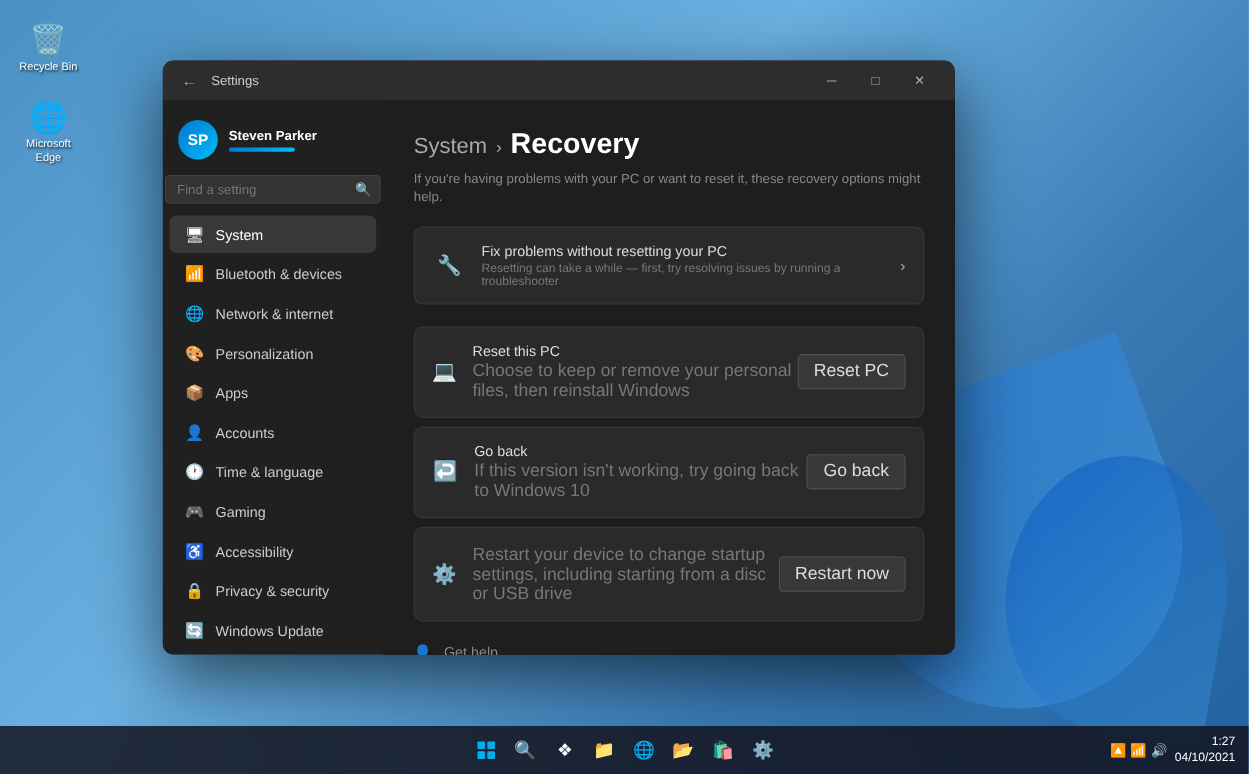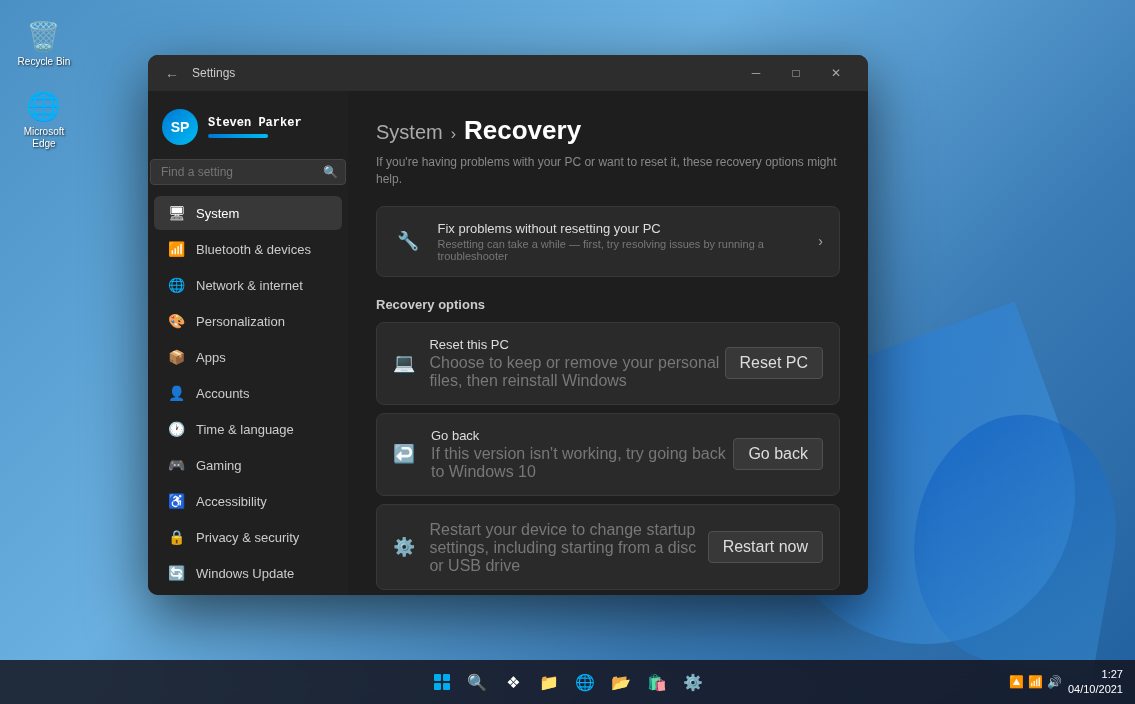"Steven Parker" .user-name { font-family: Liberation Mono, monospace -> none }
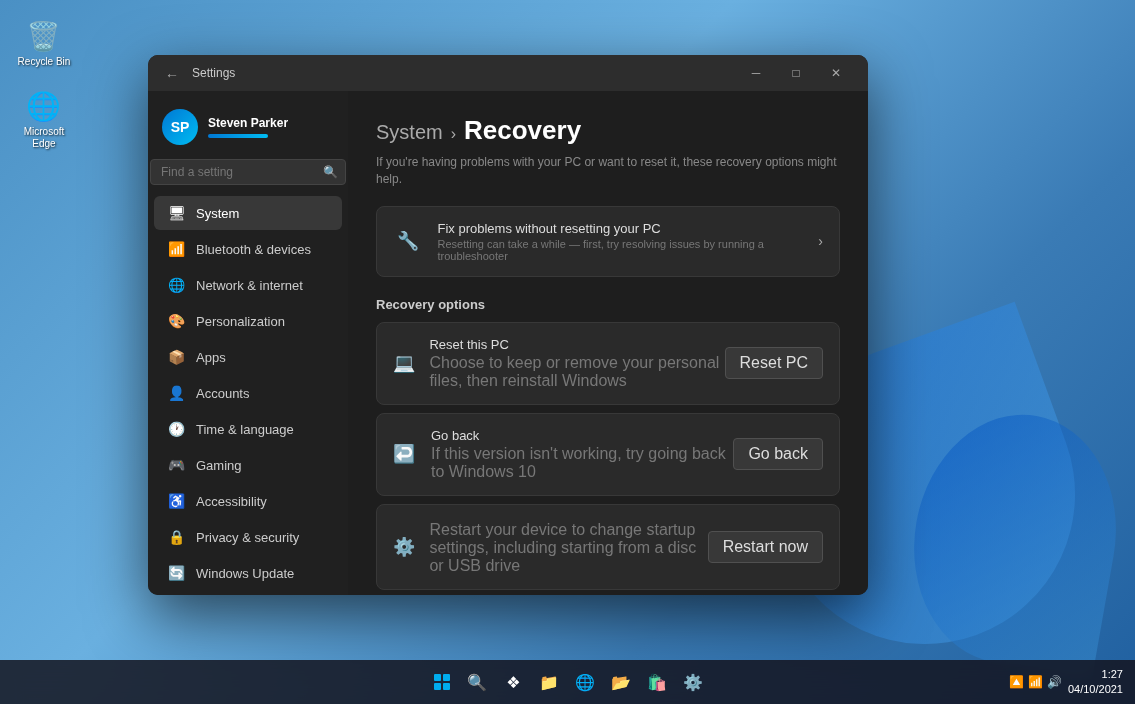"Recovery options" div.section-title { html: <div>Recovery options</div> -> none }
